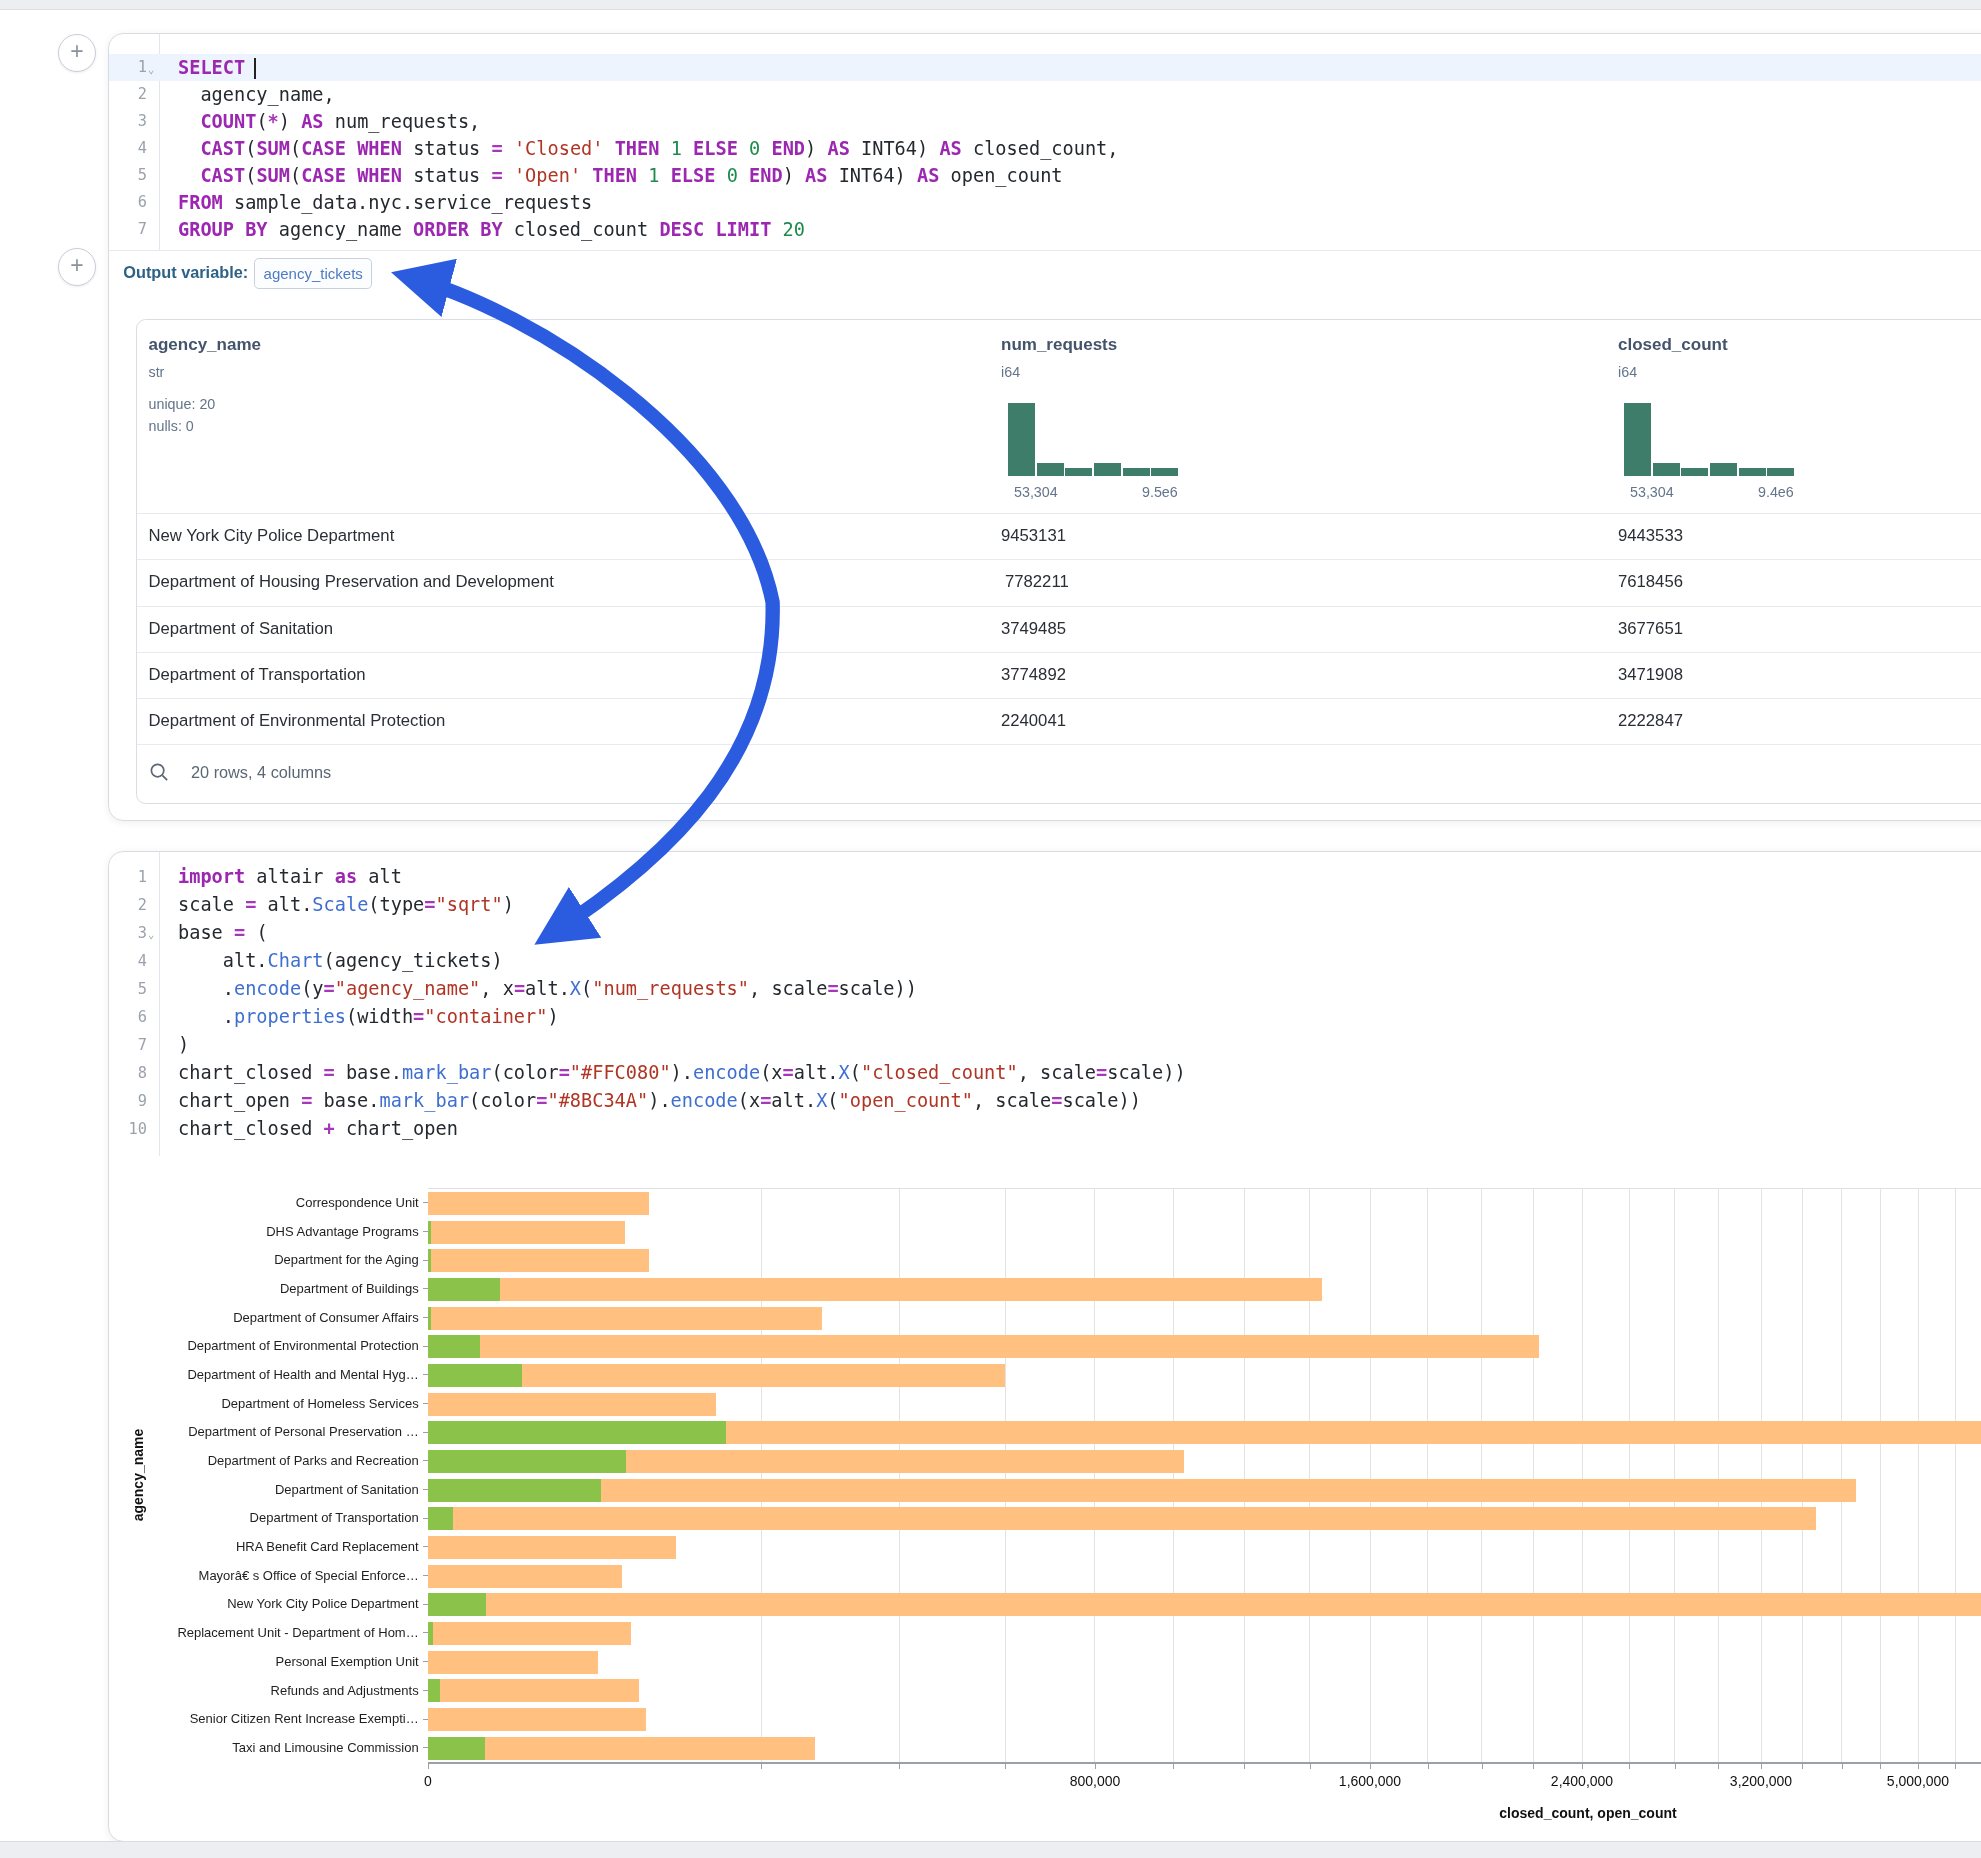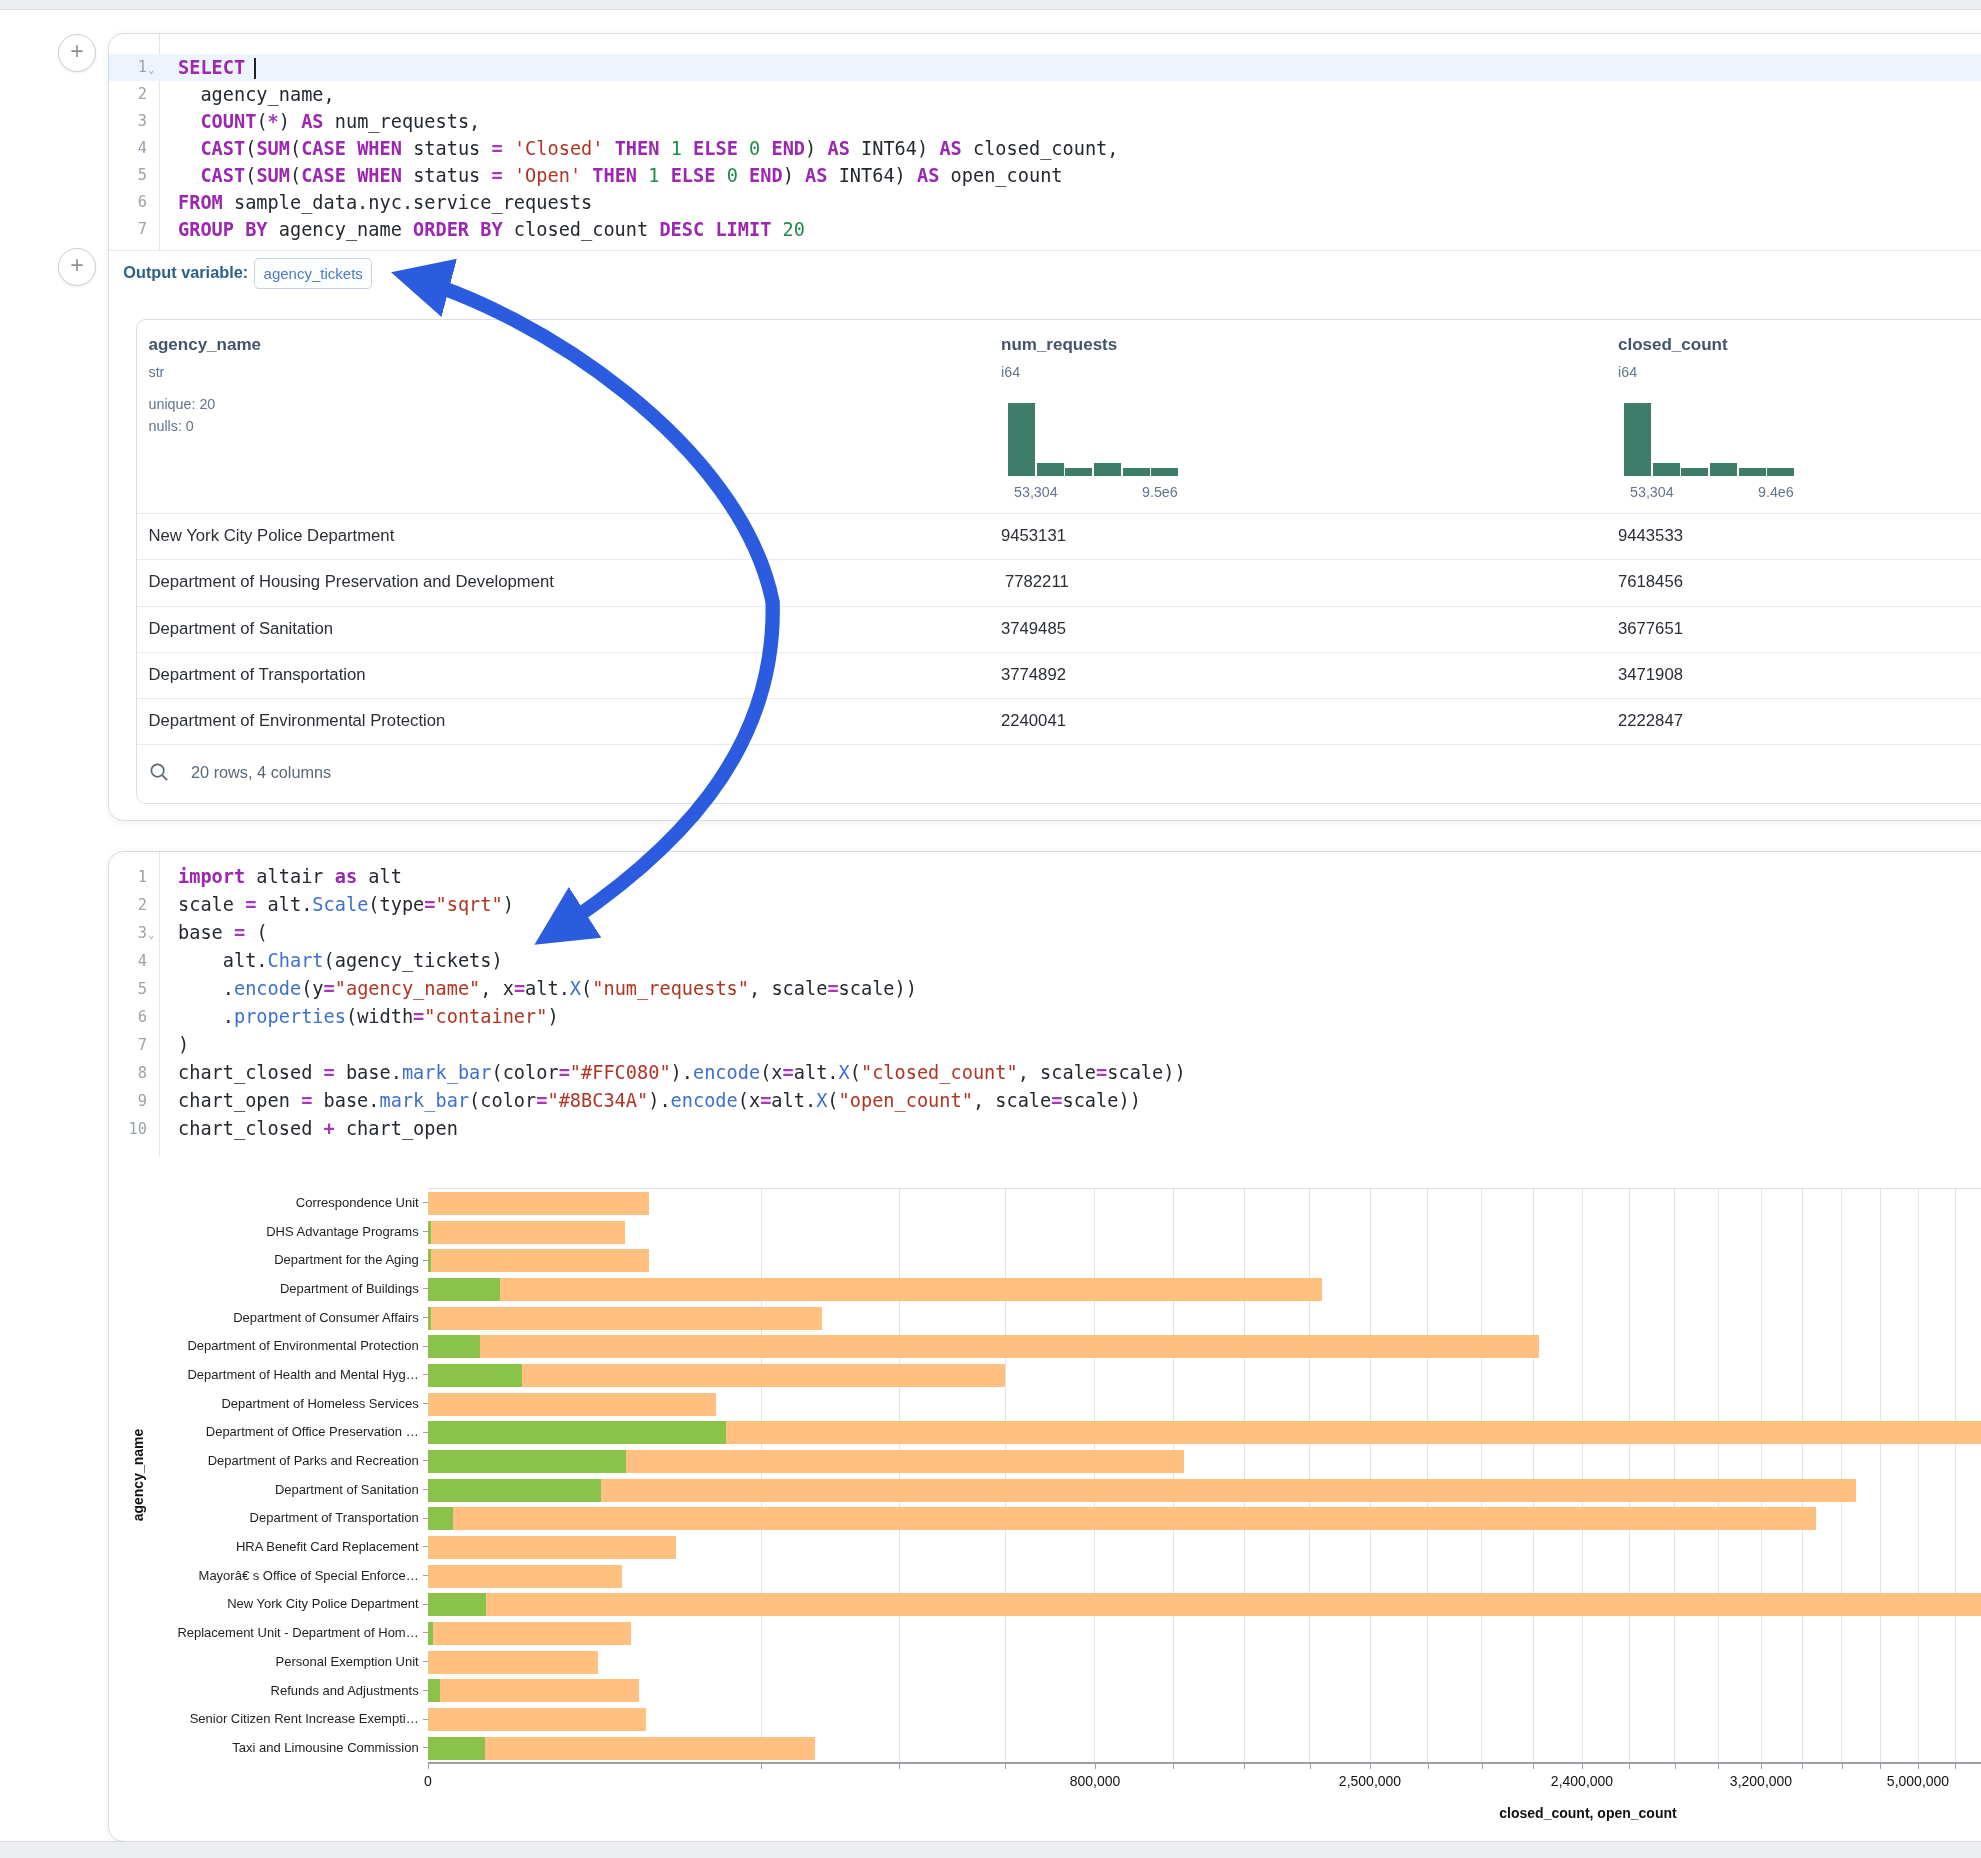"Department of Office Preservation …" div.ylab { text: Office -> Personal }
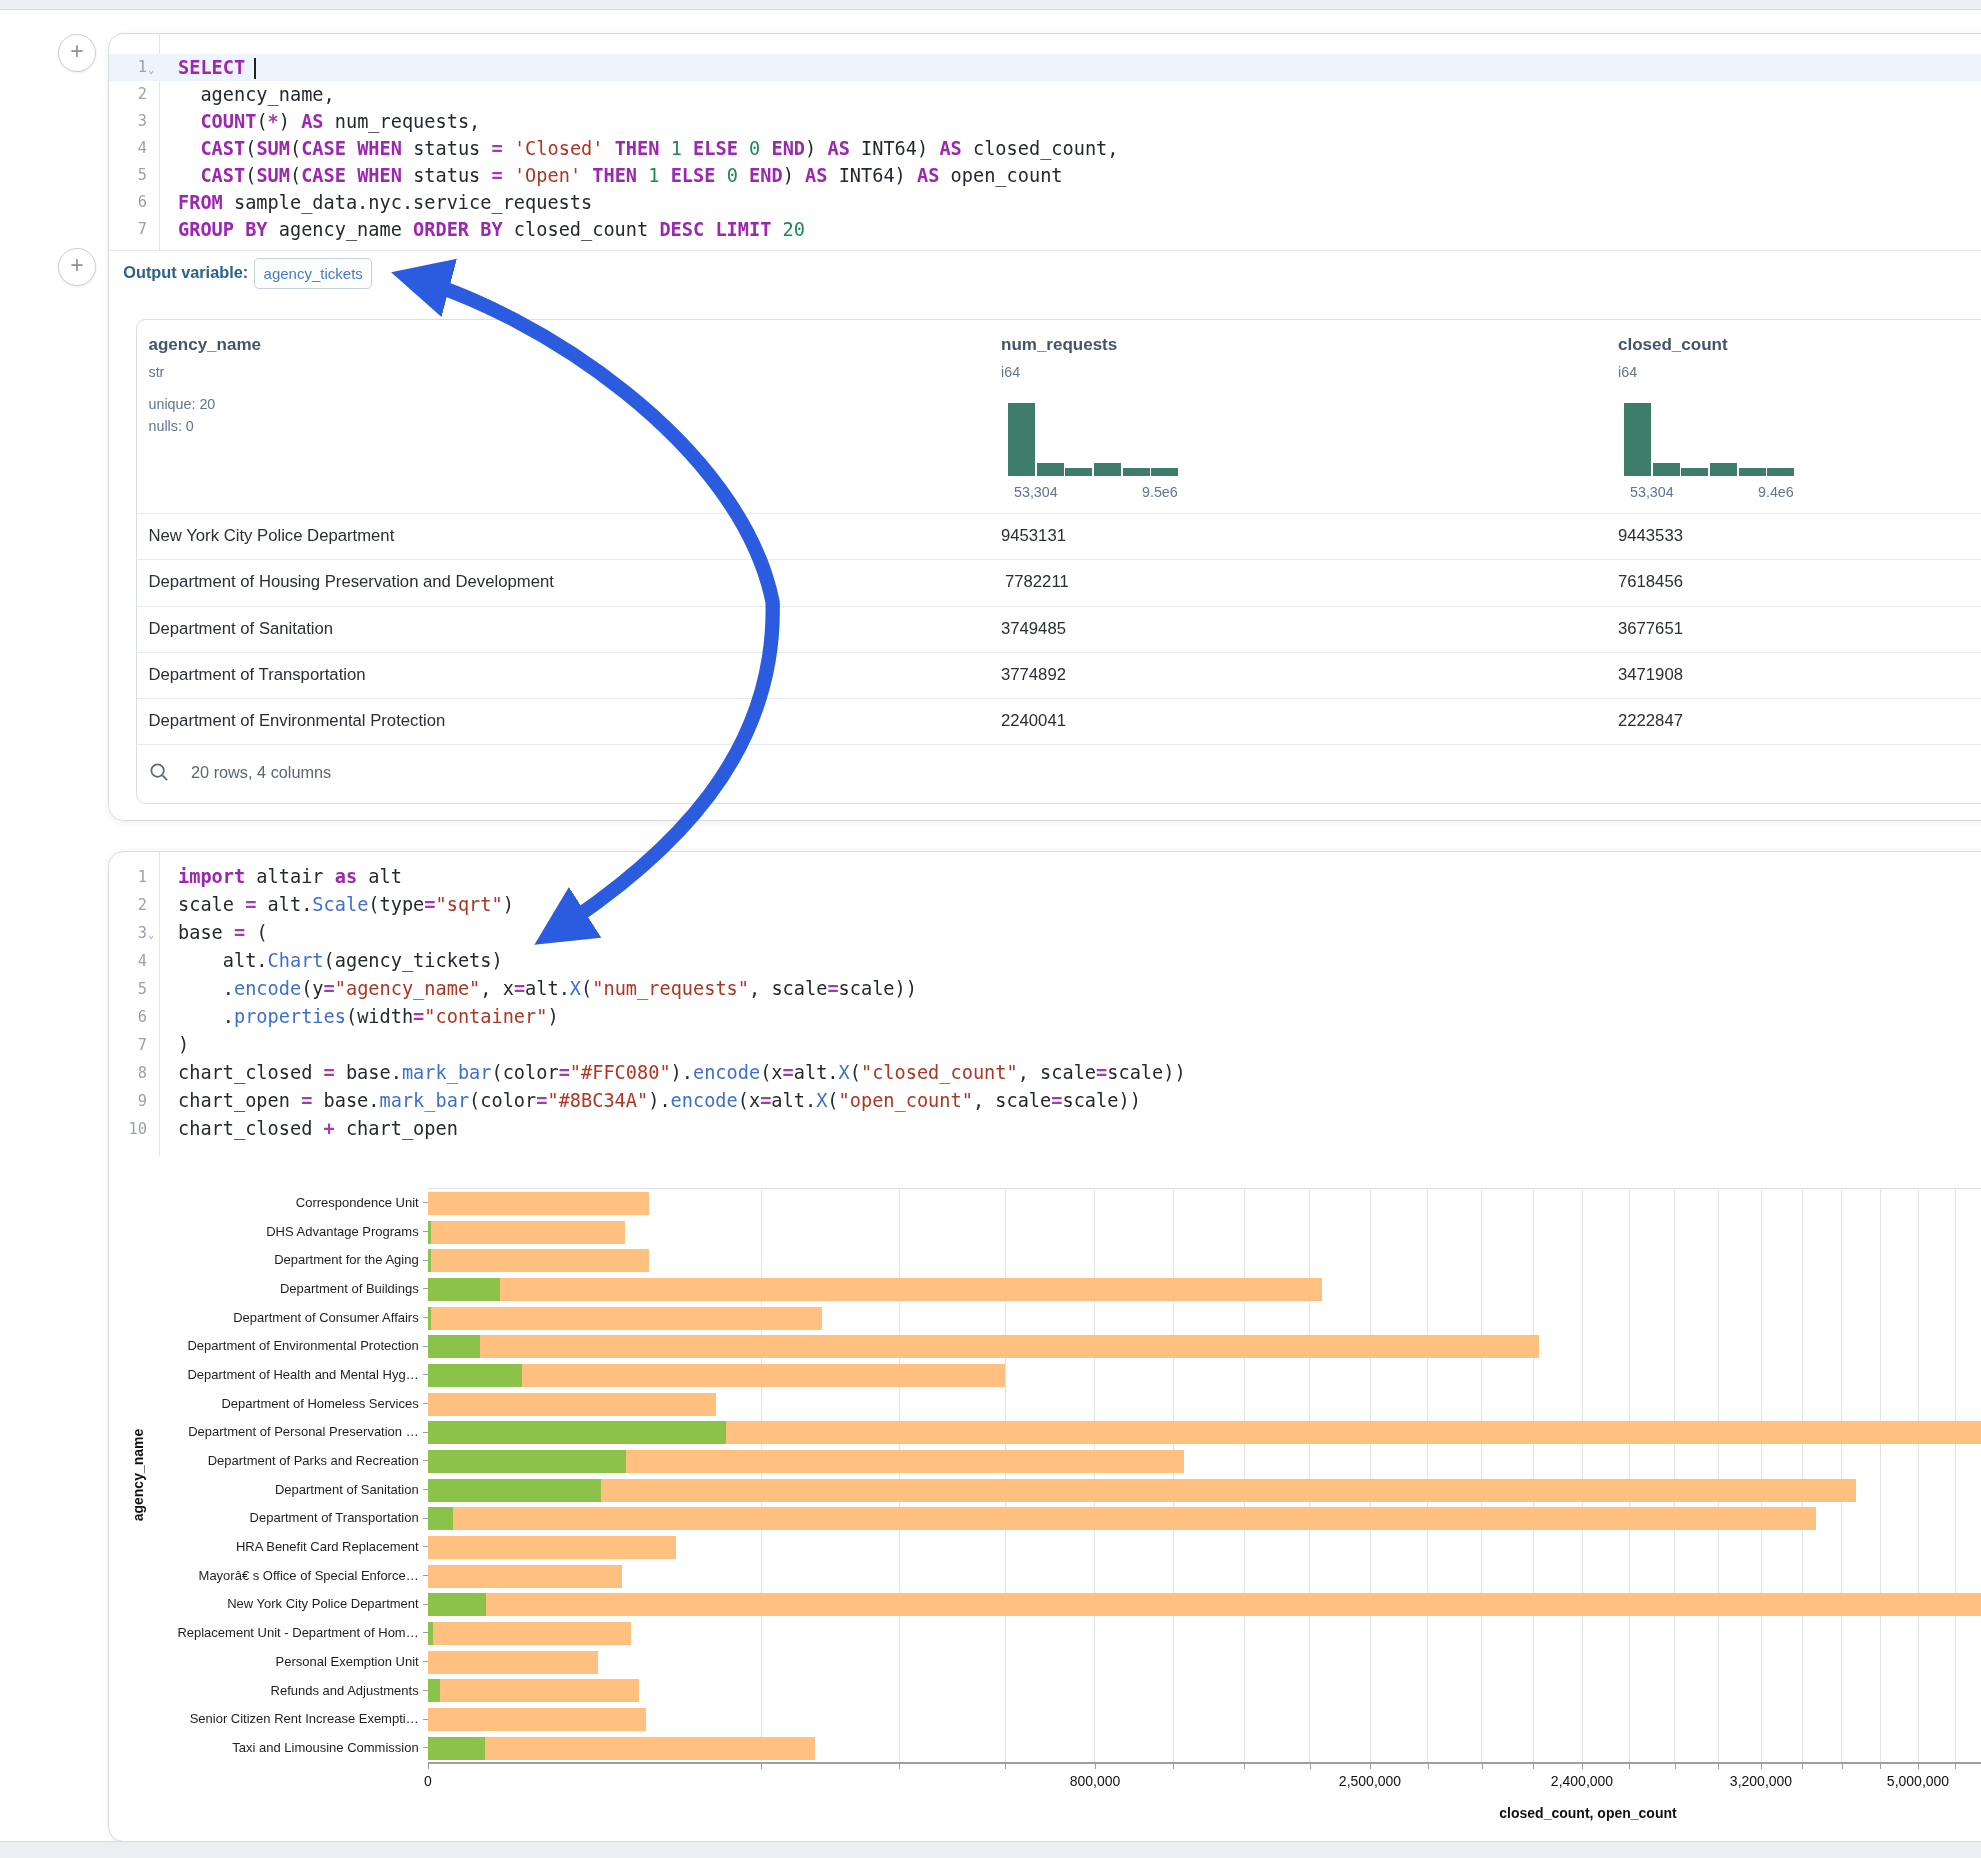"2,500,000" div.xlab { text: 2,500,000 -> 1,600,000 }
